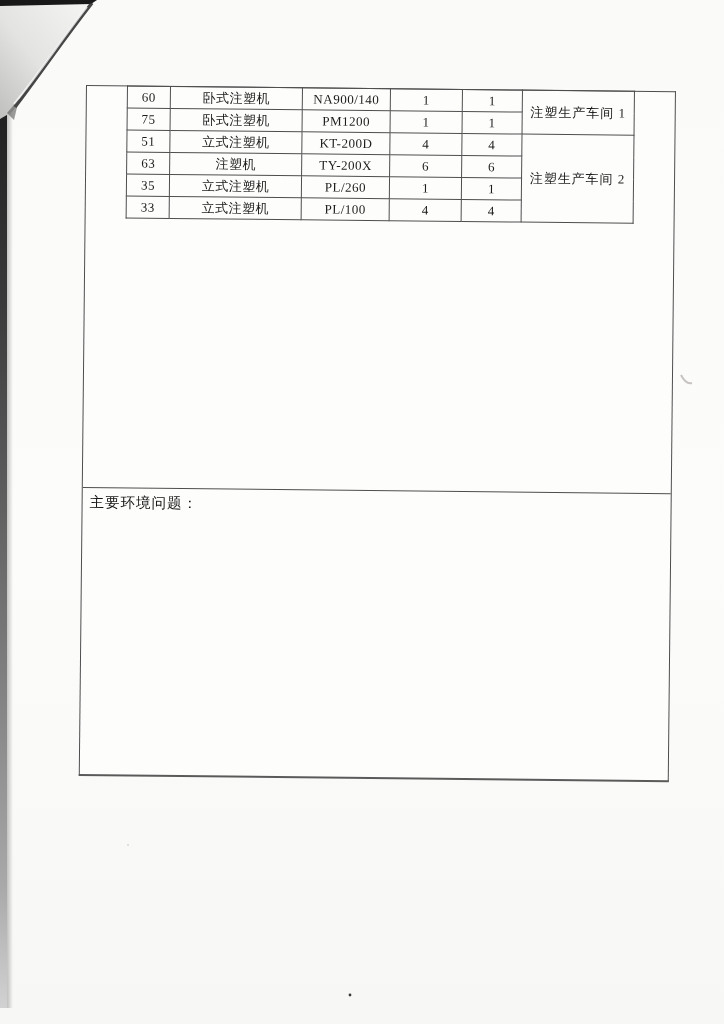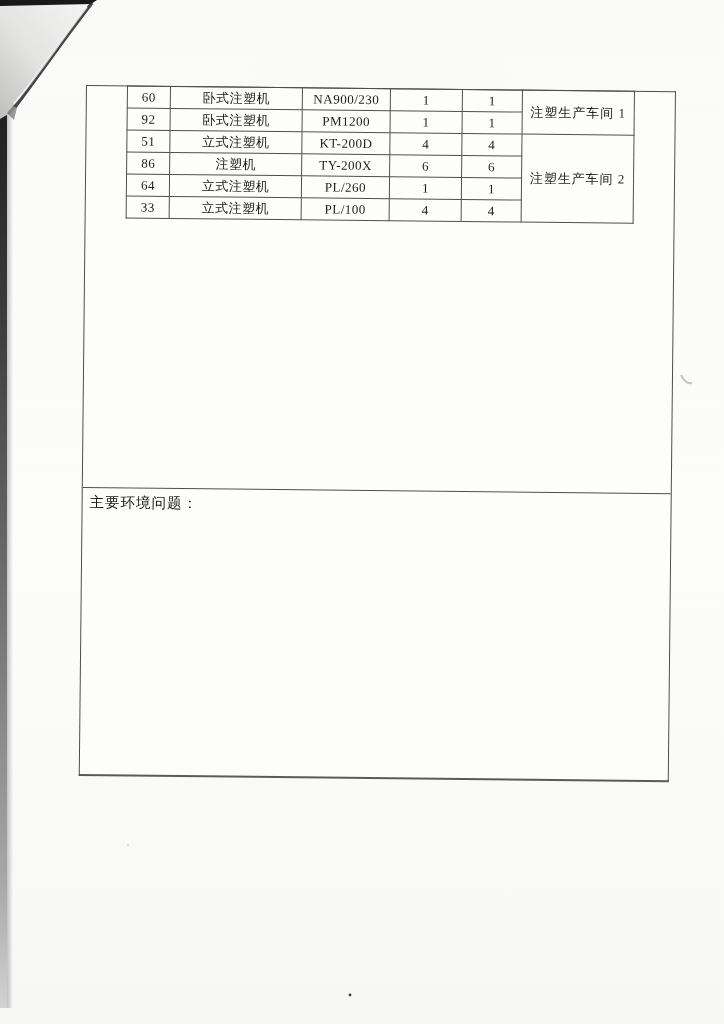"NA900/230" td { text: NA900/230 -> NA900/140 }
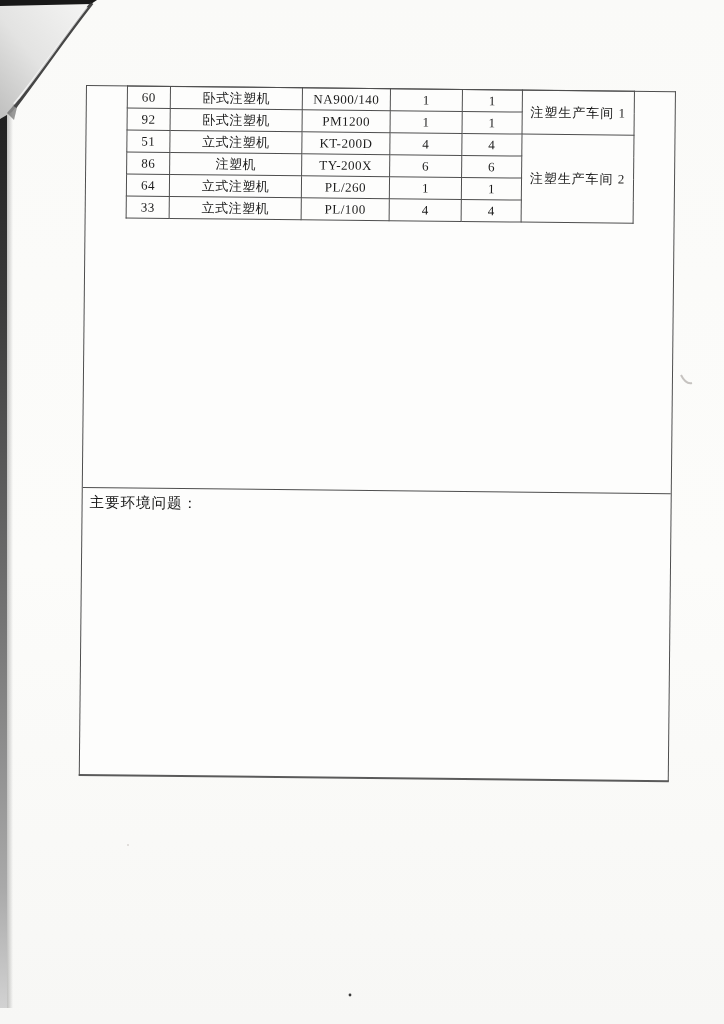"92" td { text: 92 -> 75 }
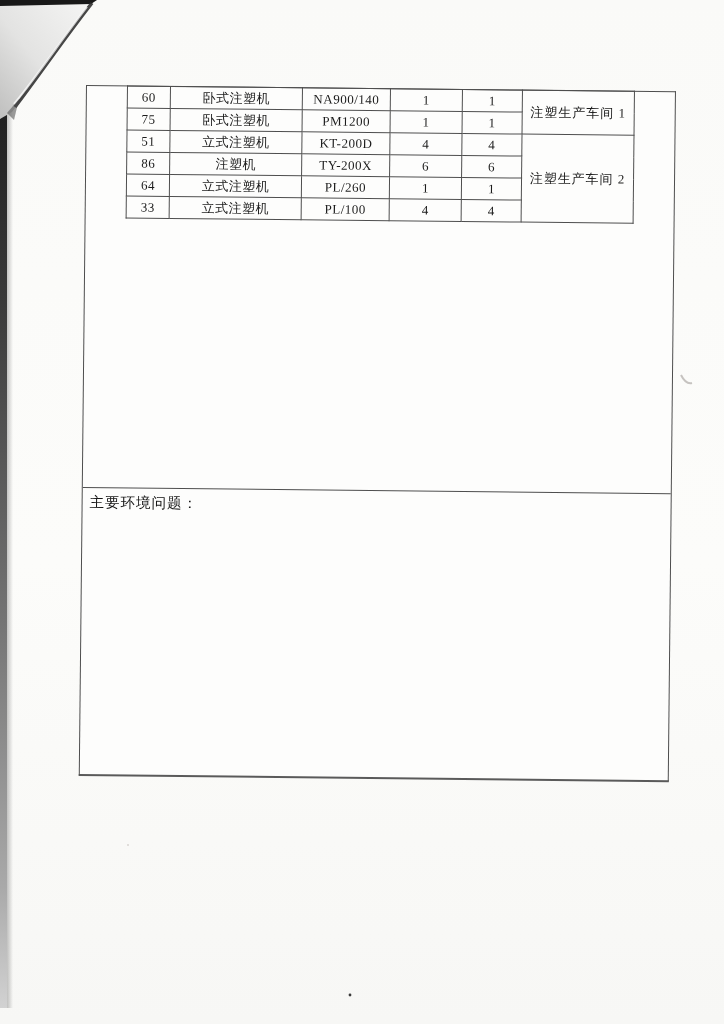"86" td { text: 86 -> 63 }
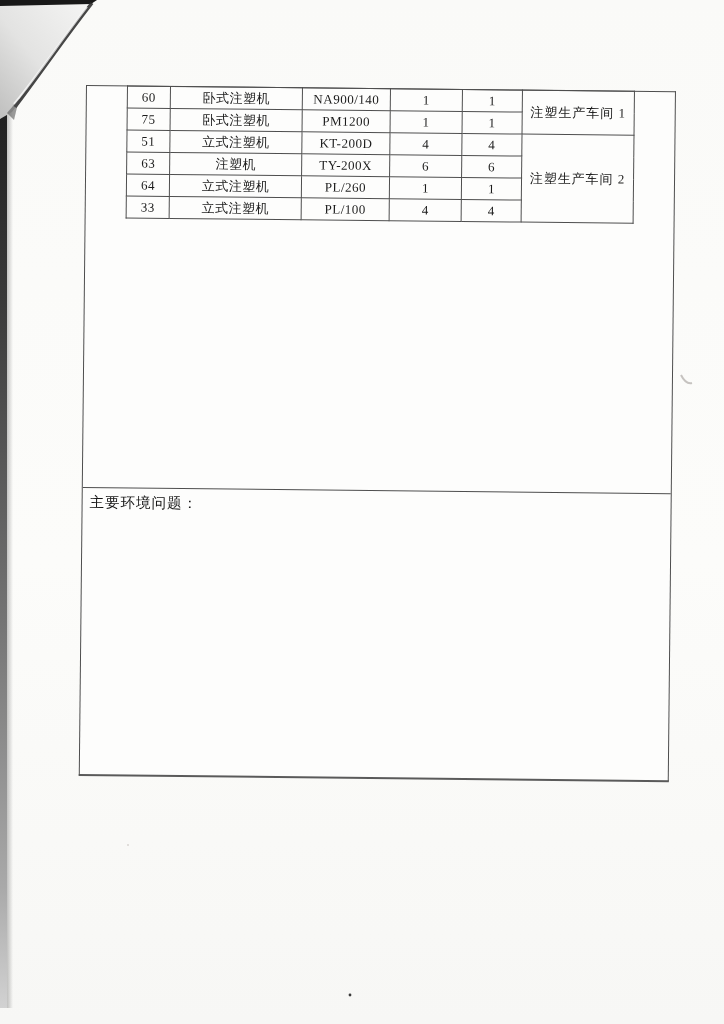"64" td { text: 64 -> 35 }
